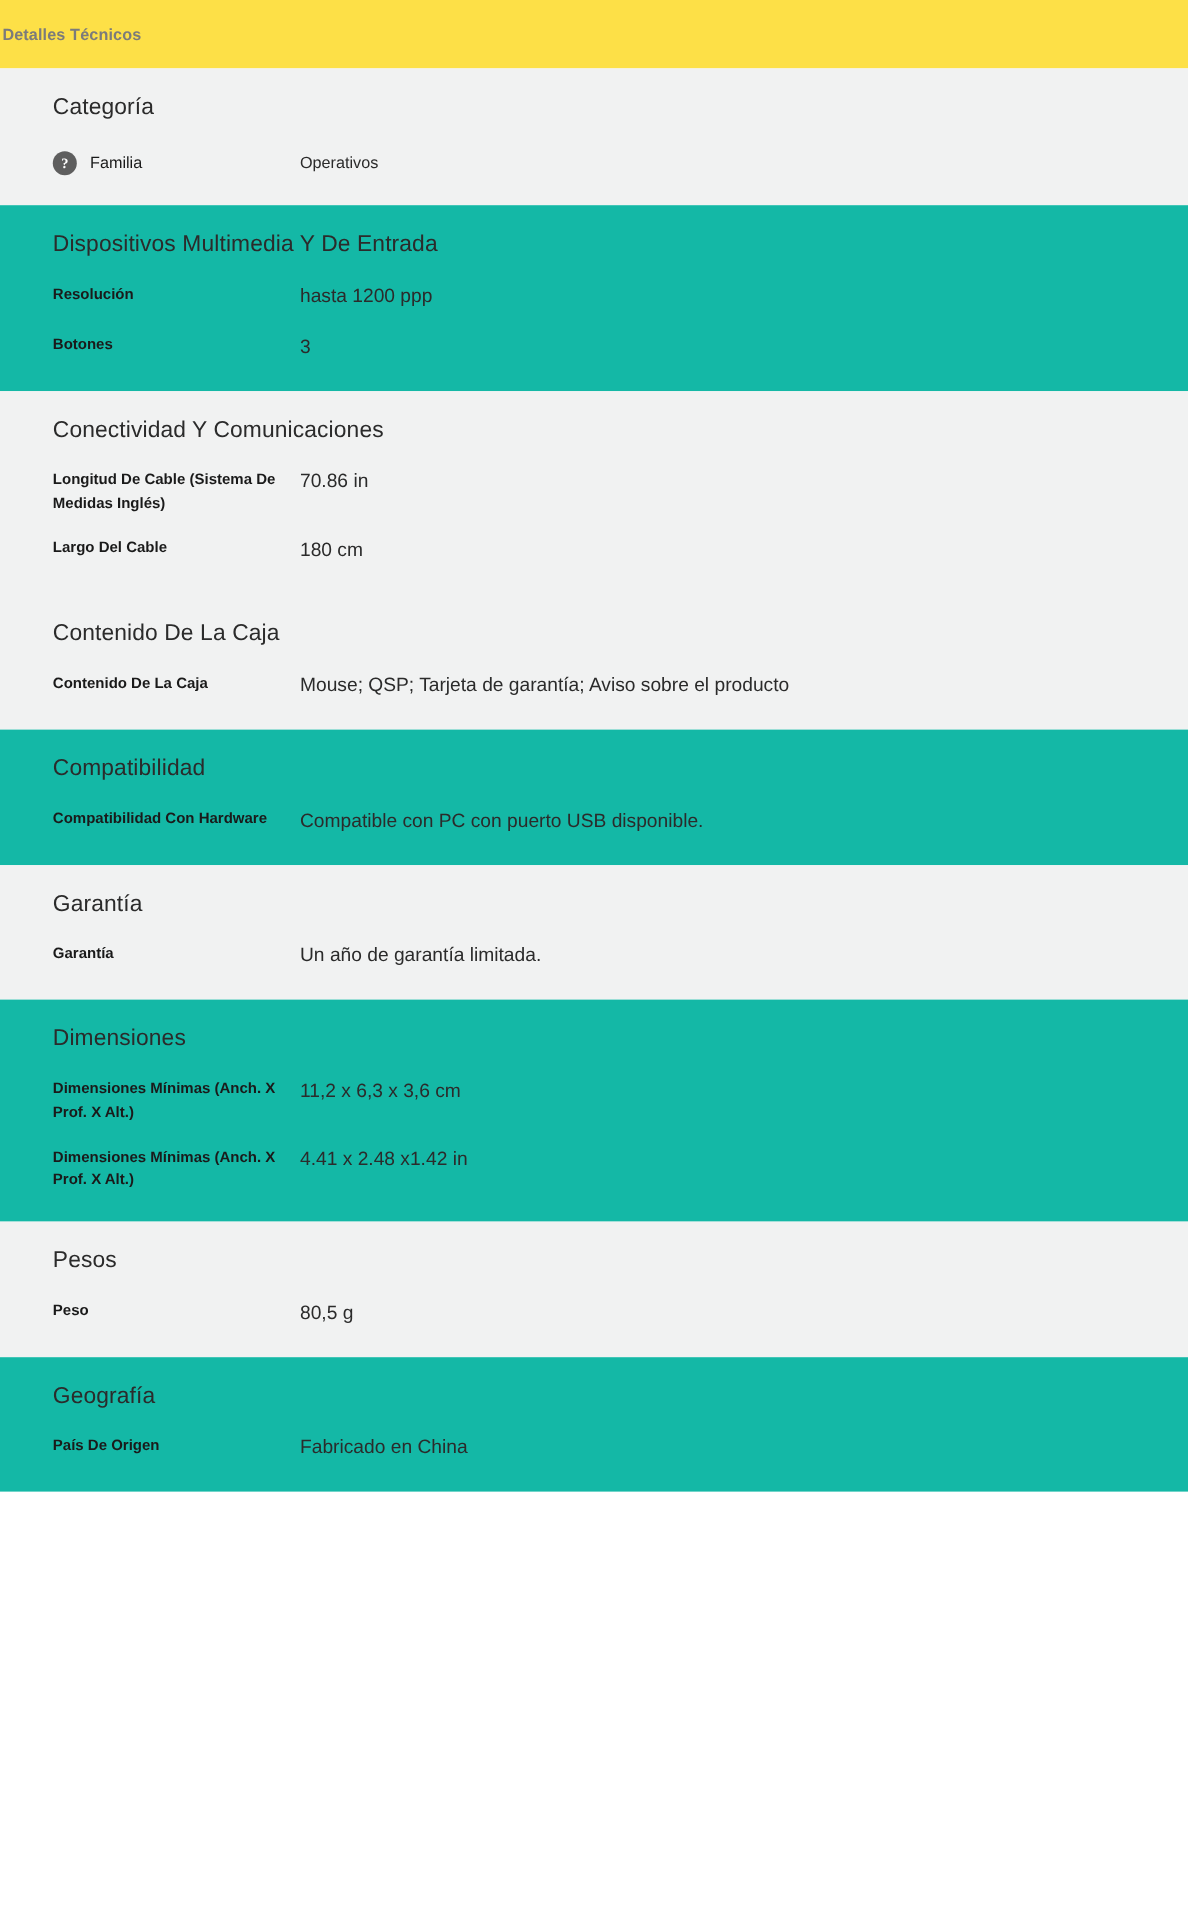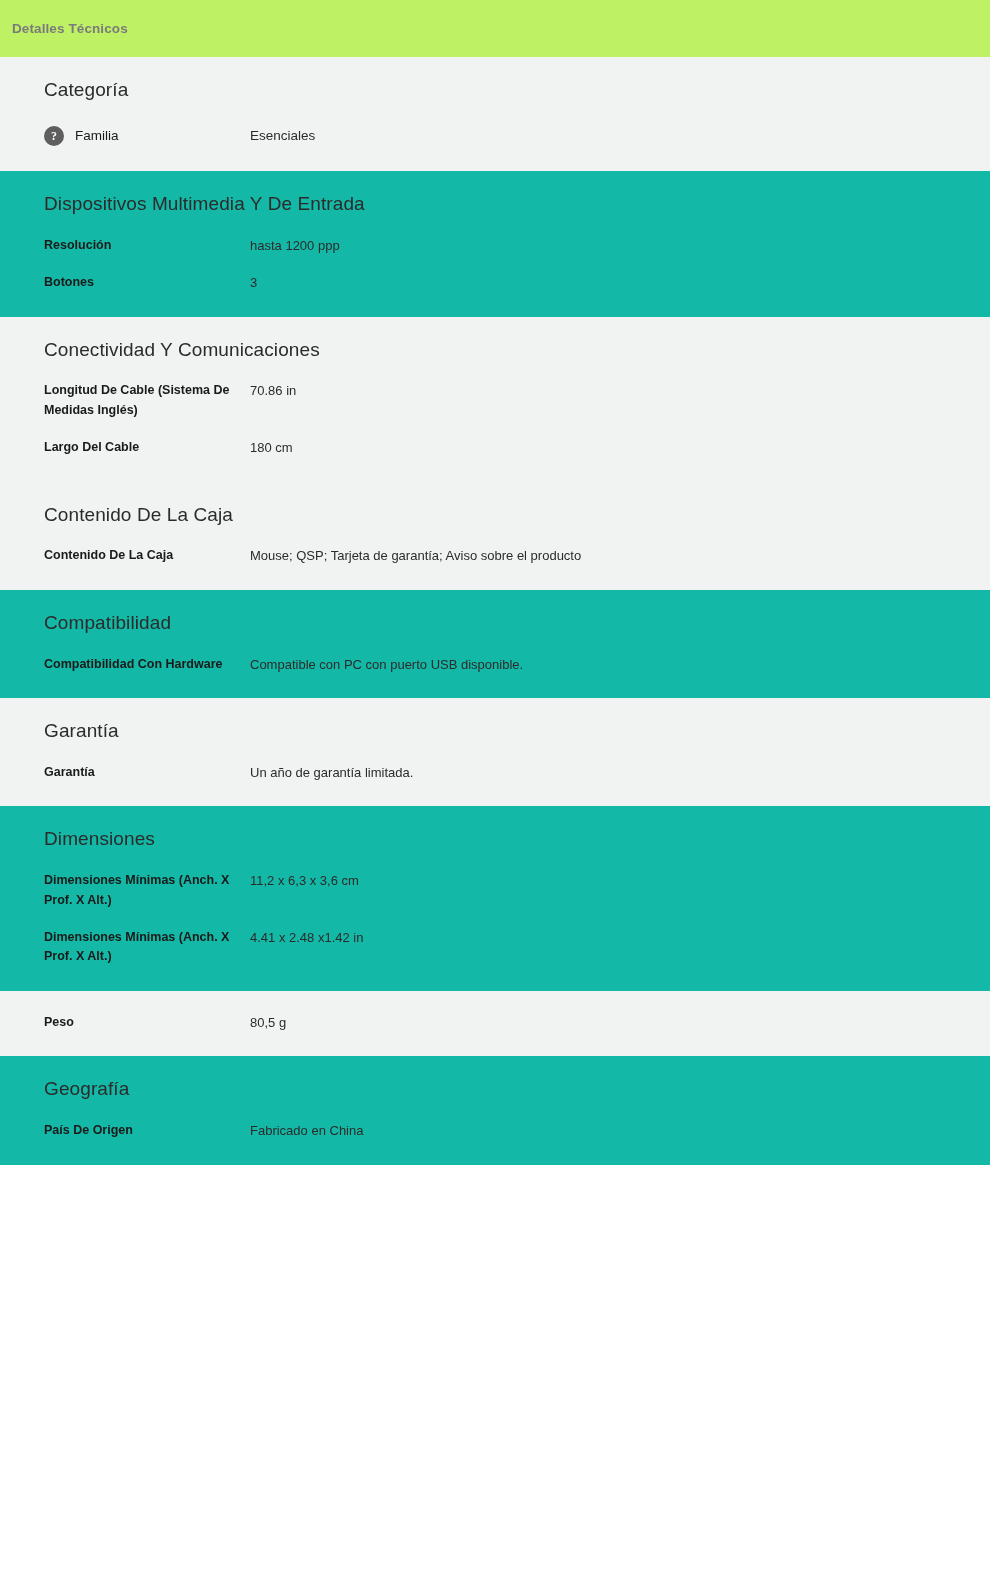"Detalles Técnicos" .page-header { background: #bef264 -> #fde047; padding-left: 12px -> 2px }
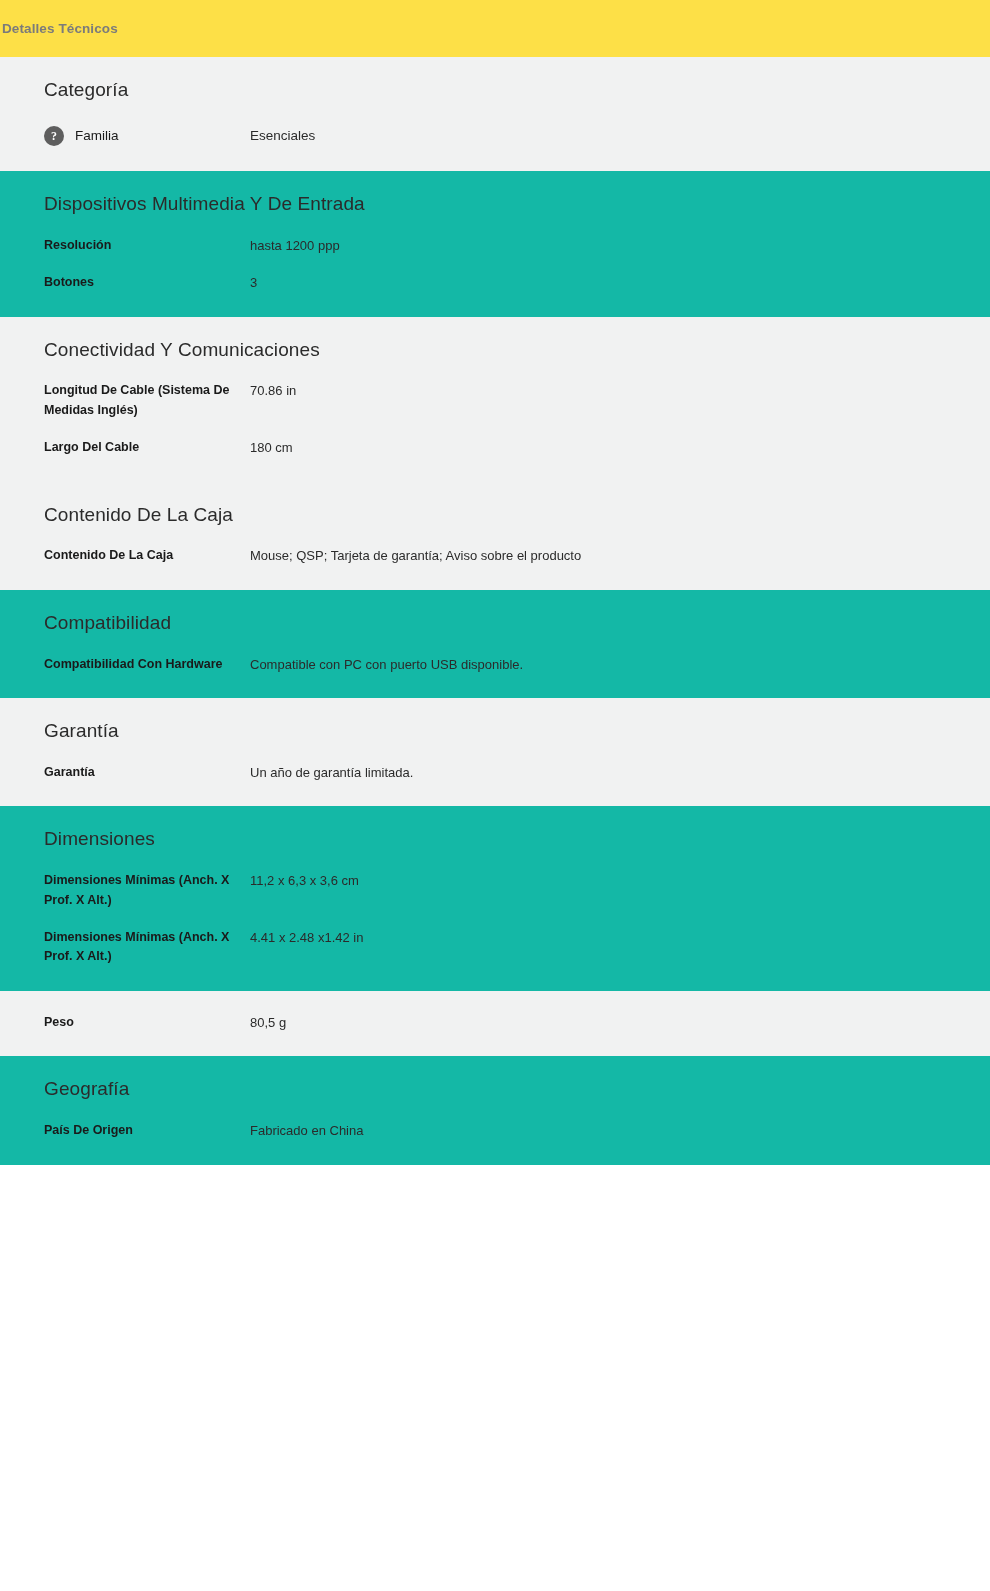"Esenciales" div.spec-value { text: Esenciales -> Operativos }
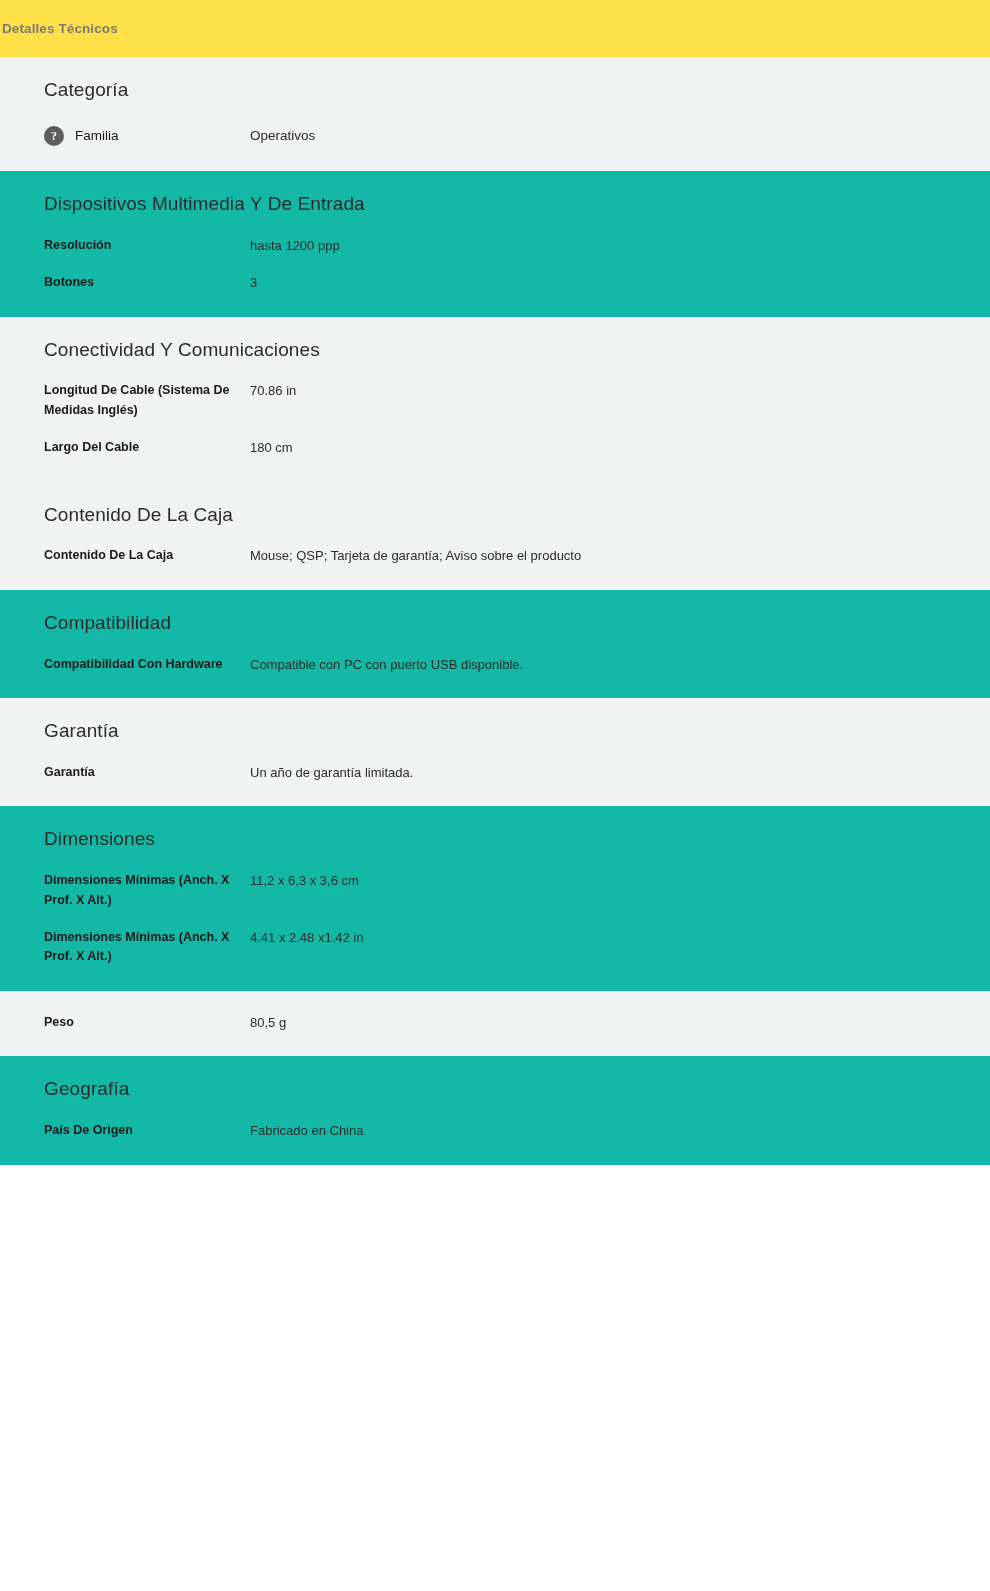"hasta 1200 ppp" .spec-value { font-size: 13px -> 16px }
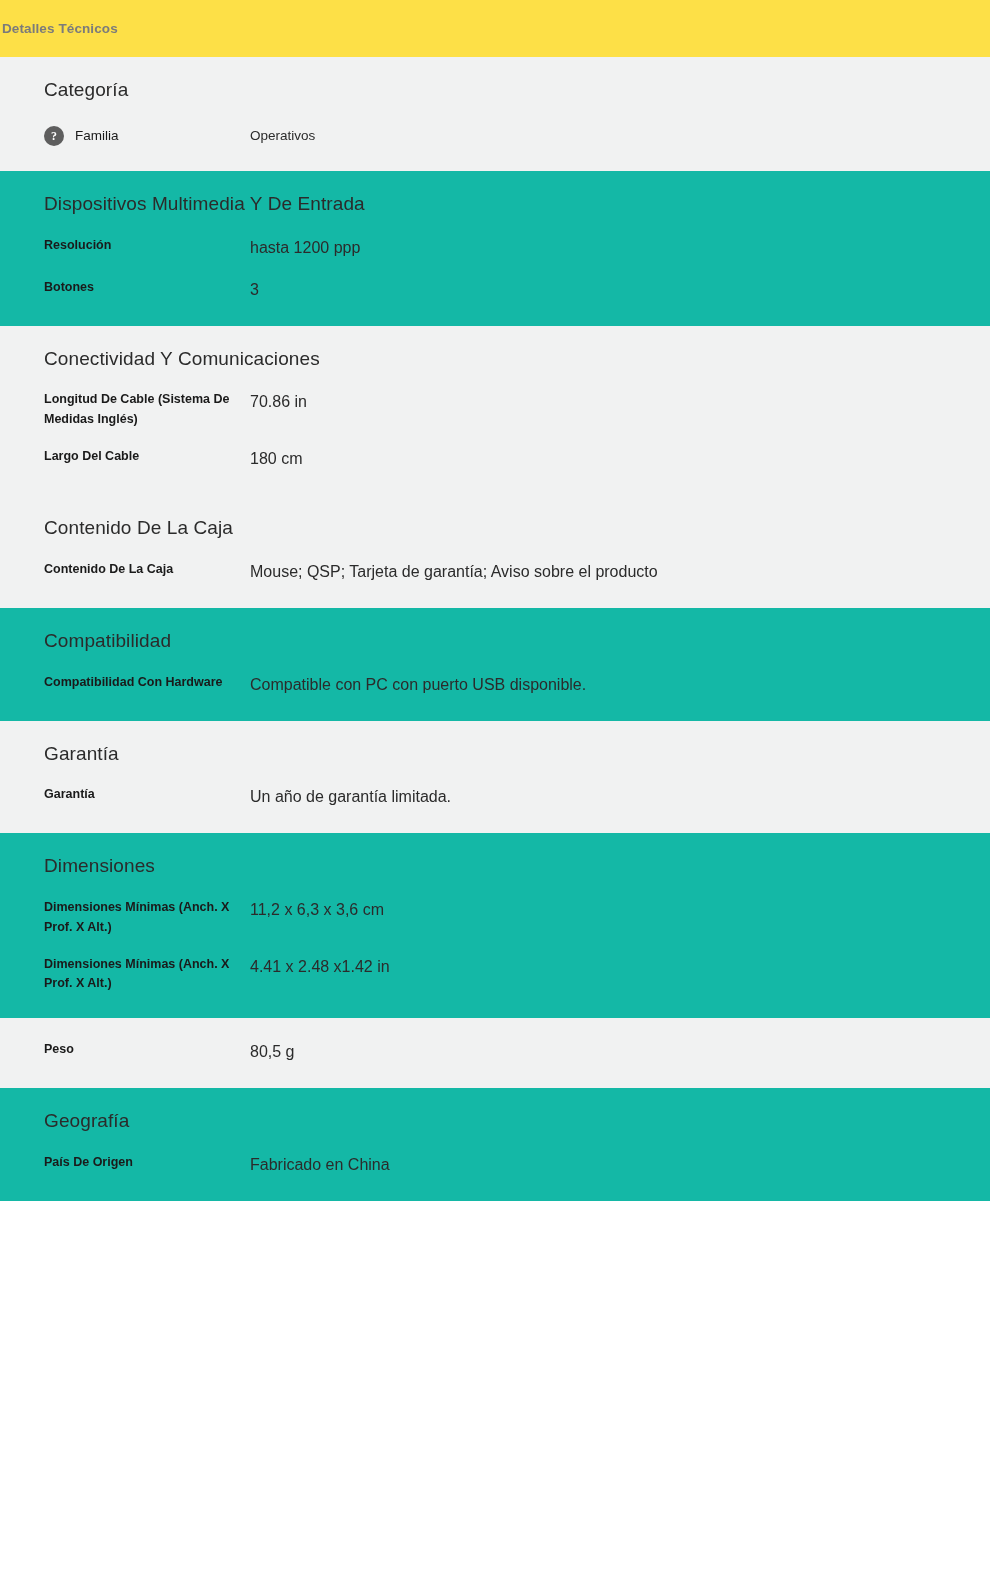"Pesos" h2.section-title { html: none -> <h2>Pesos</h2> }
